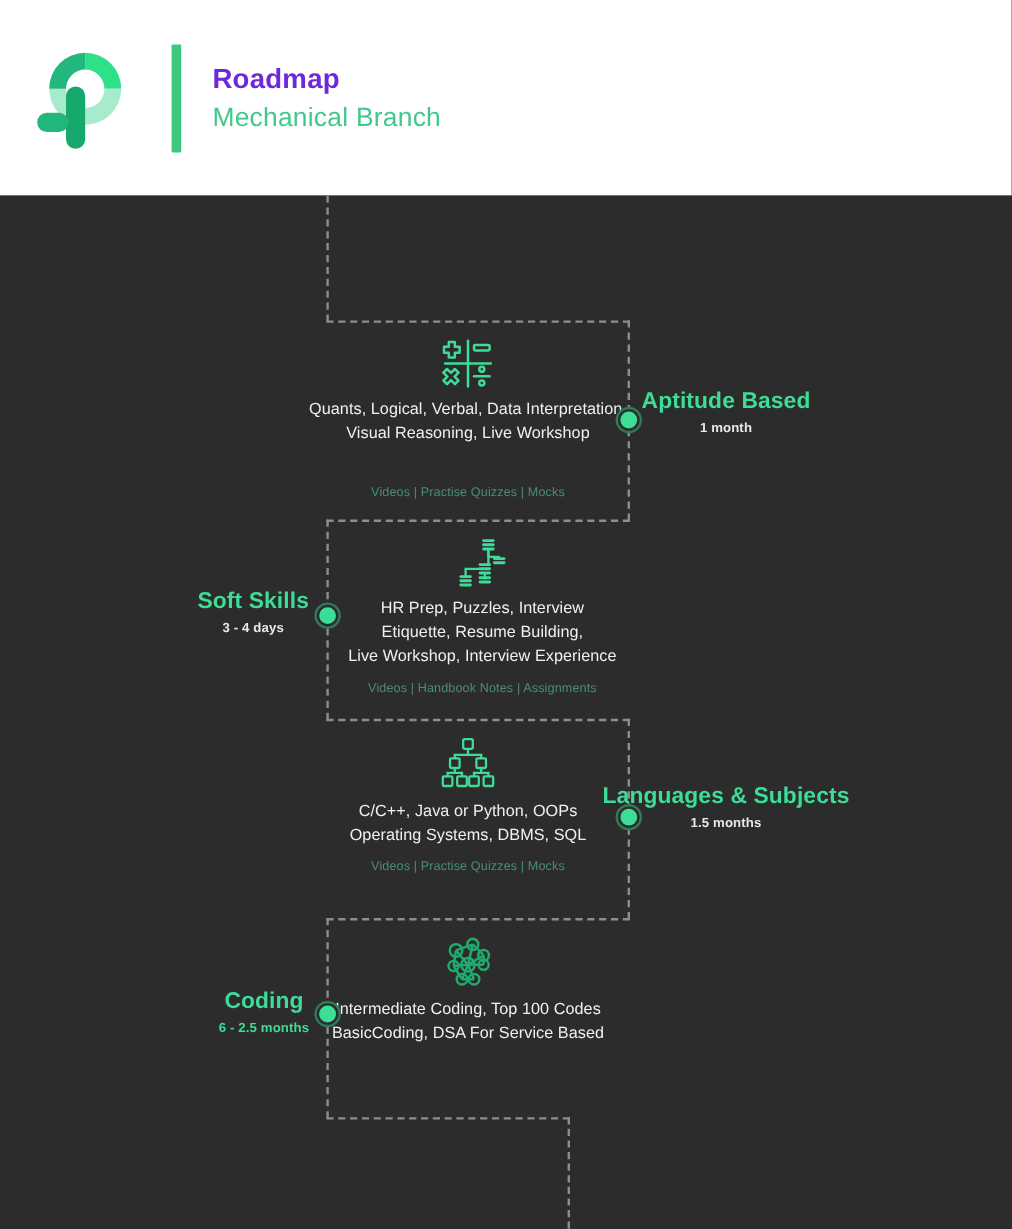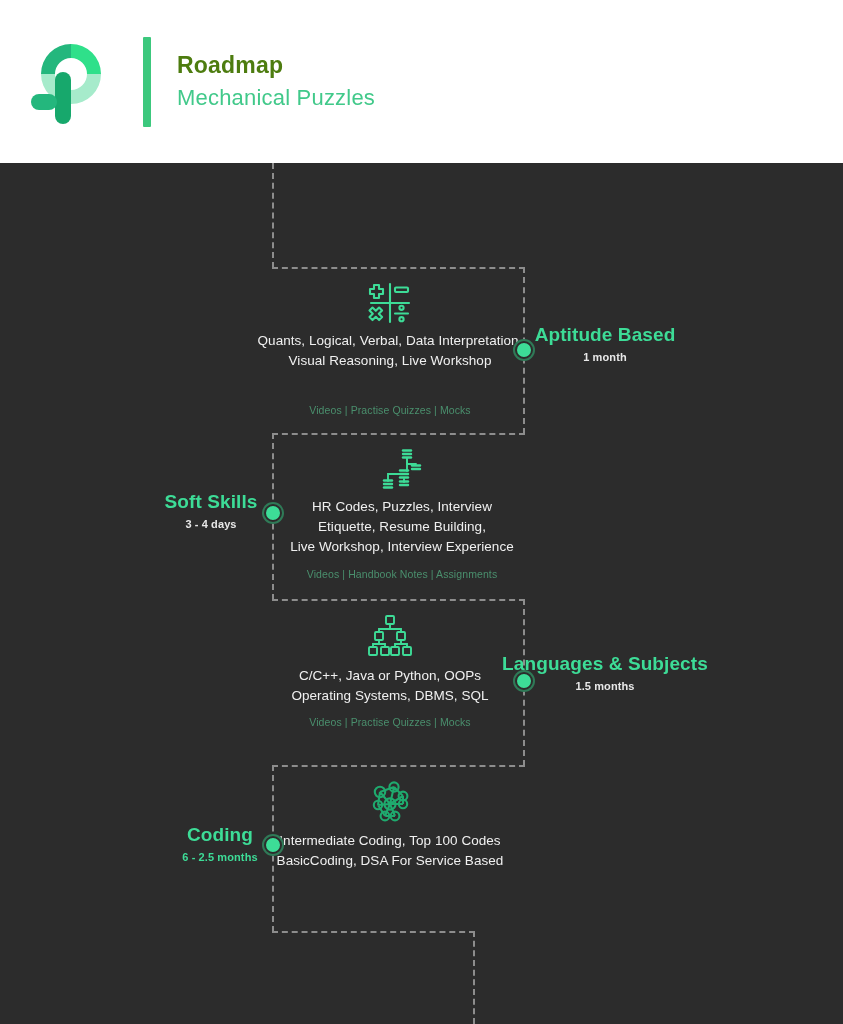"Roadmap" .title-main { color: #4d7c0f -> #6d28d9 }
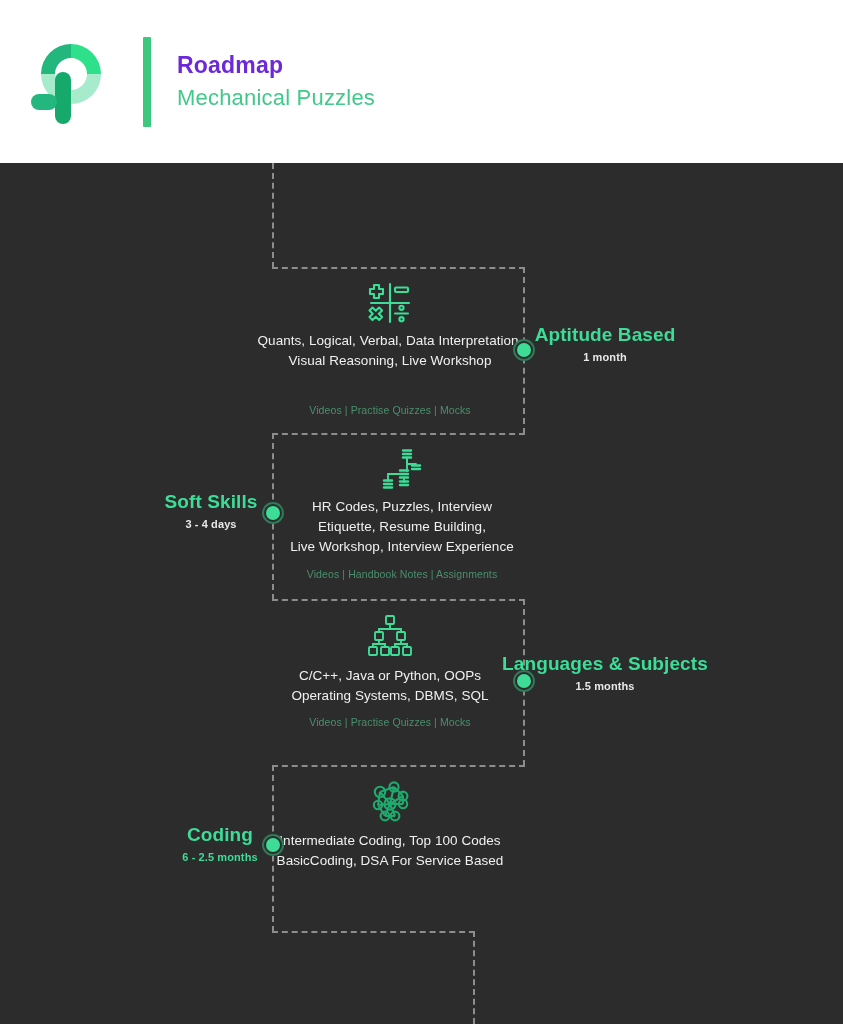"Mechanical Puzzles" div.title-sub { text: Puzzles -> Branch }
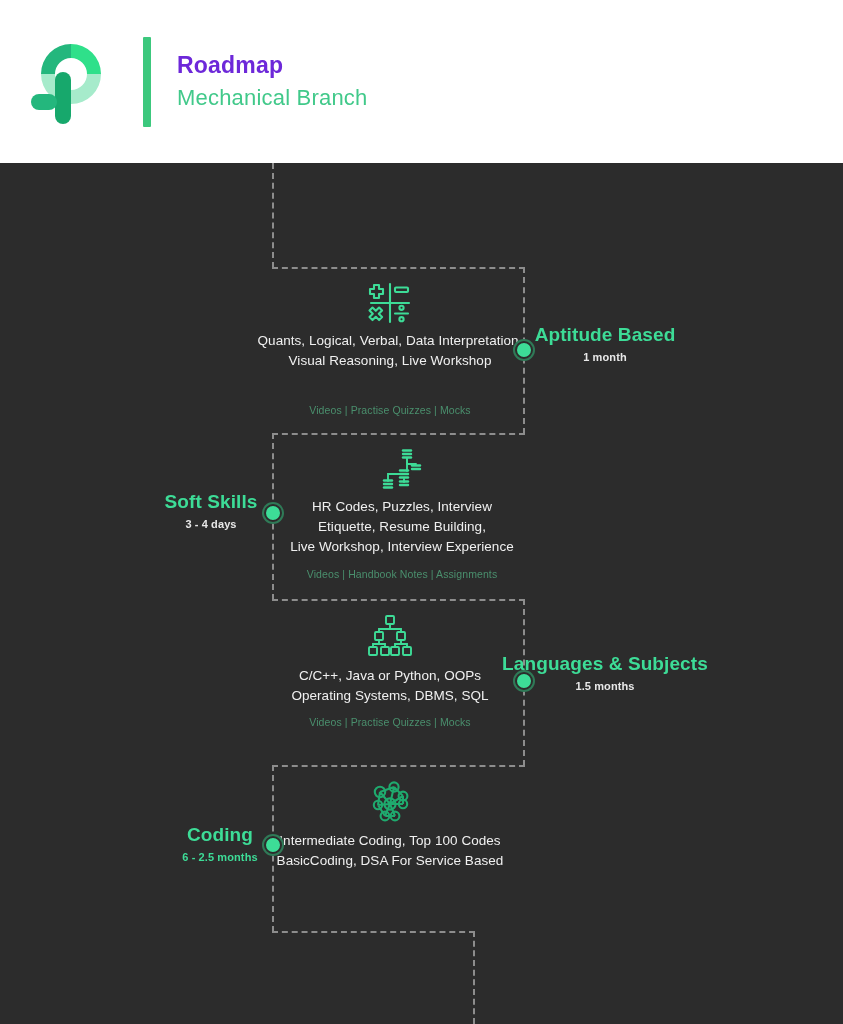"HR Codes, Puzzles, Interview" div { text: Codes -> Prep }
